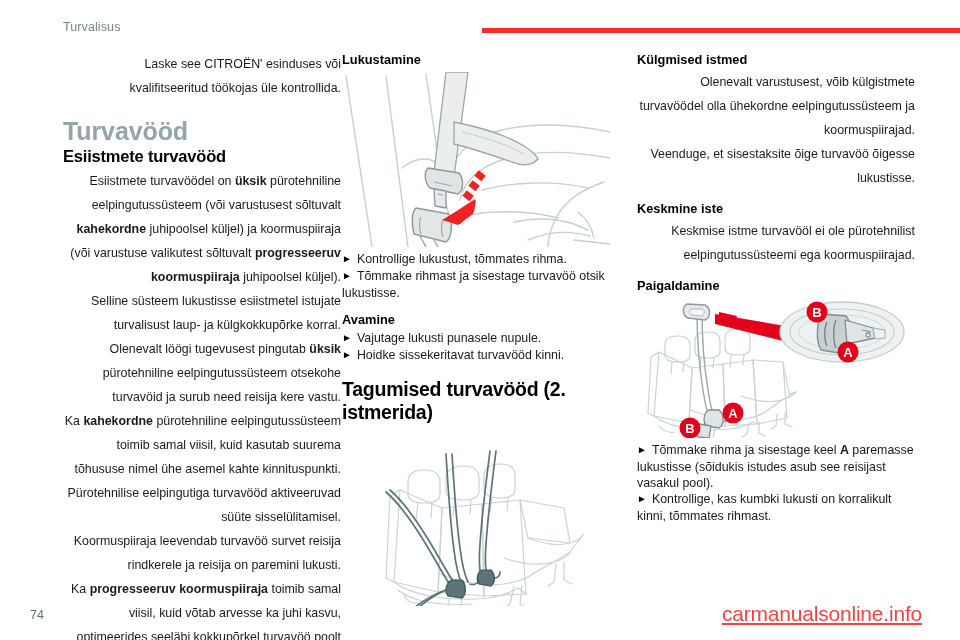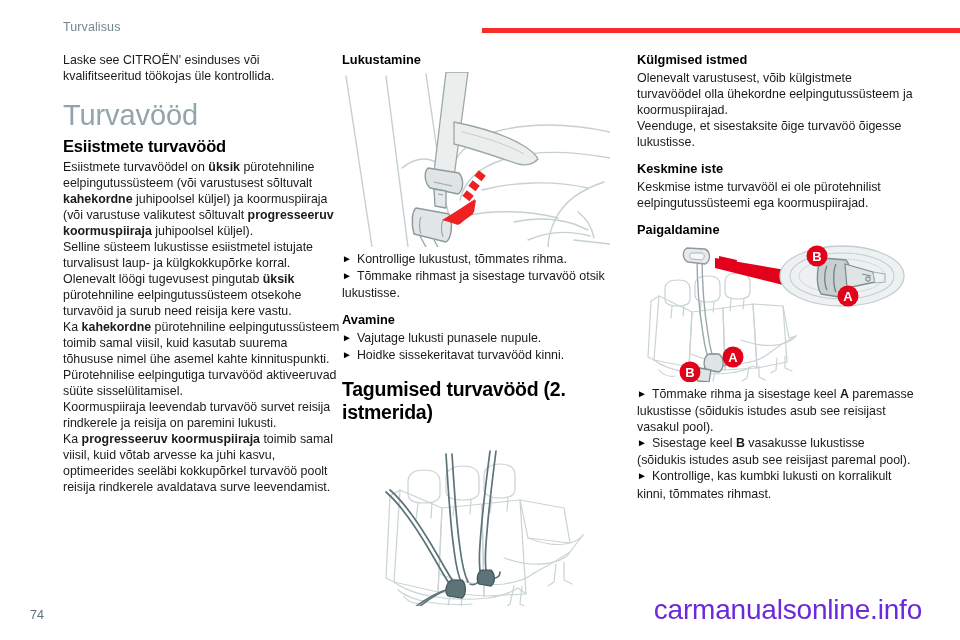"Laske see CITROËN' esinduses või" .body-text { line-height: 16px -> 24px; text-align: left -> right }
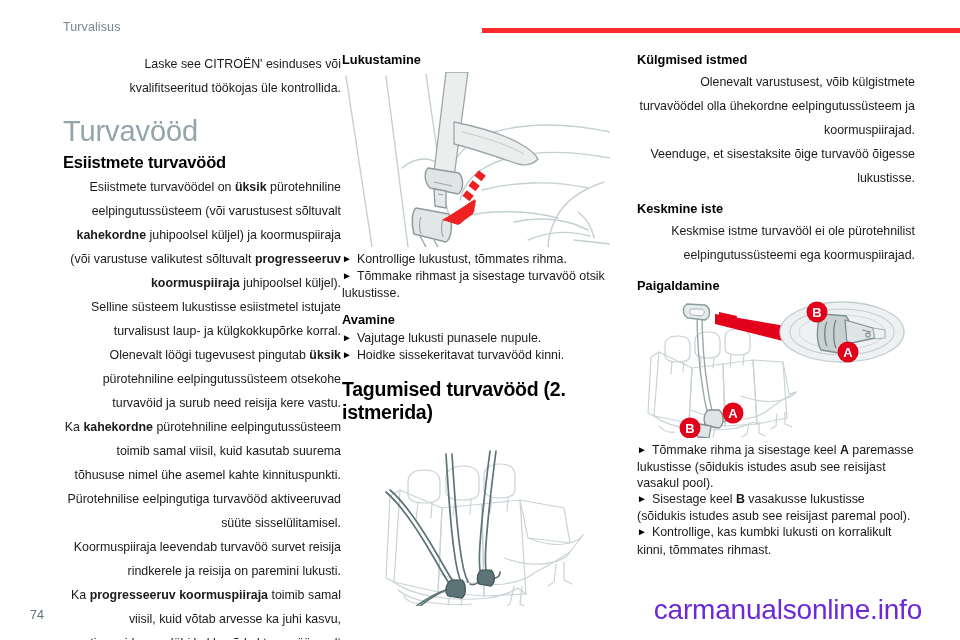"Turvavööd" .title-section { font-size: 29px -> 25px; font-weight: normal -> bold; margin-bottom: 6px -> none }
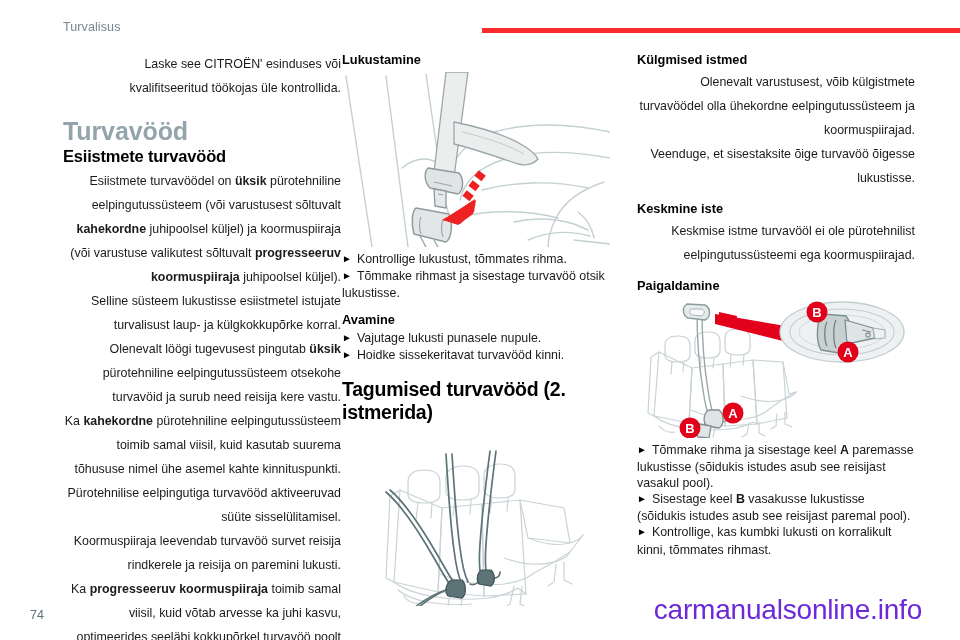"► Sisestage keel B vasakusse" p.bullet { html: <p><span>►</span><span>Sisestage keel </span><b>B</b><span> vasakusse lukustisse (sõidukis istudes asub see reisijast paremal pool).</span></p> -> none }
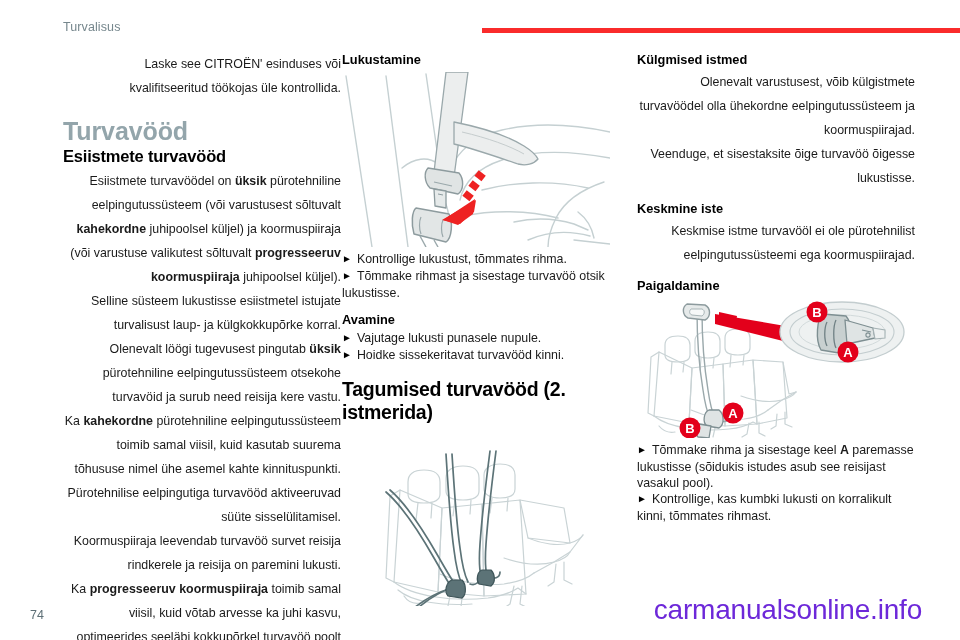"carmanualsonline.info" .watermark { color: #6d28d9 -> #ef4444; font-size: 28px -> 21px; text-decoration: none -> underline }
